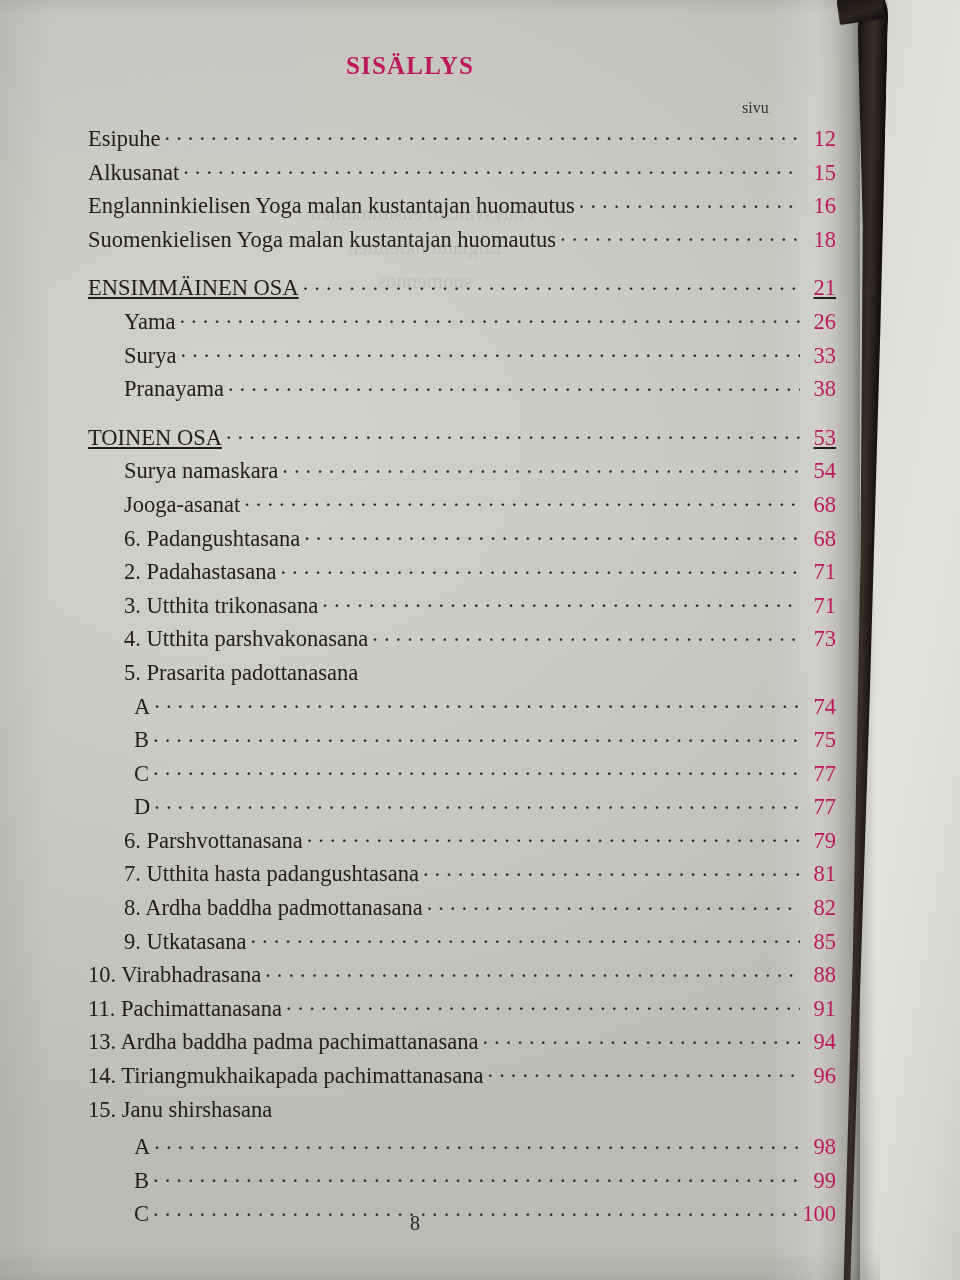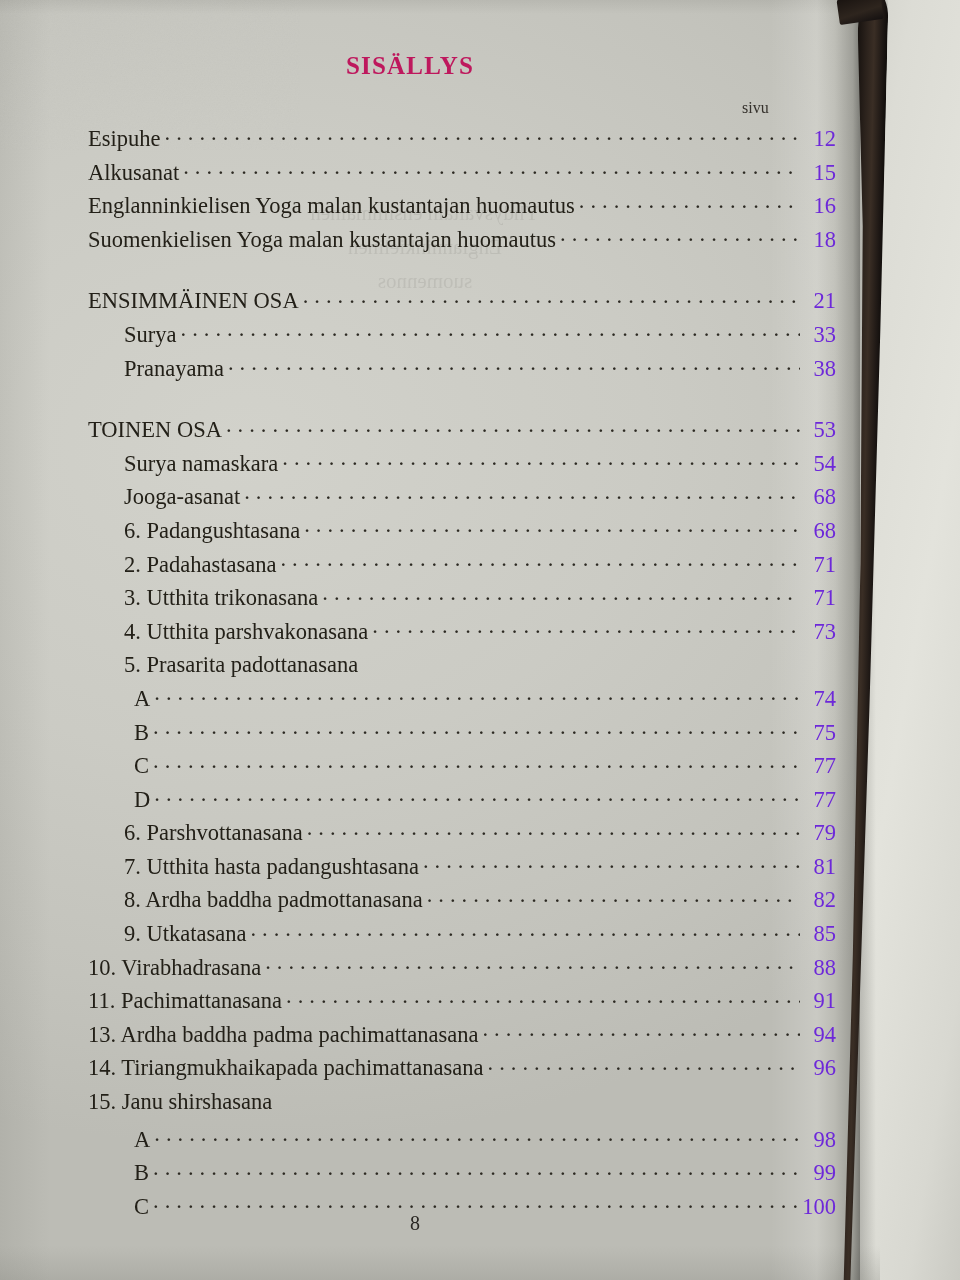"12" .row .pg { color: #6d28d9 -> #be185d }
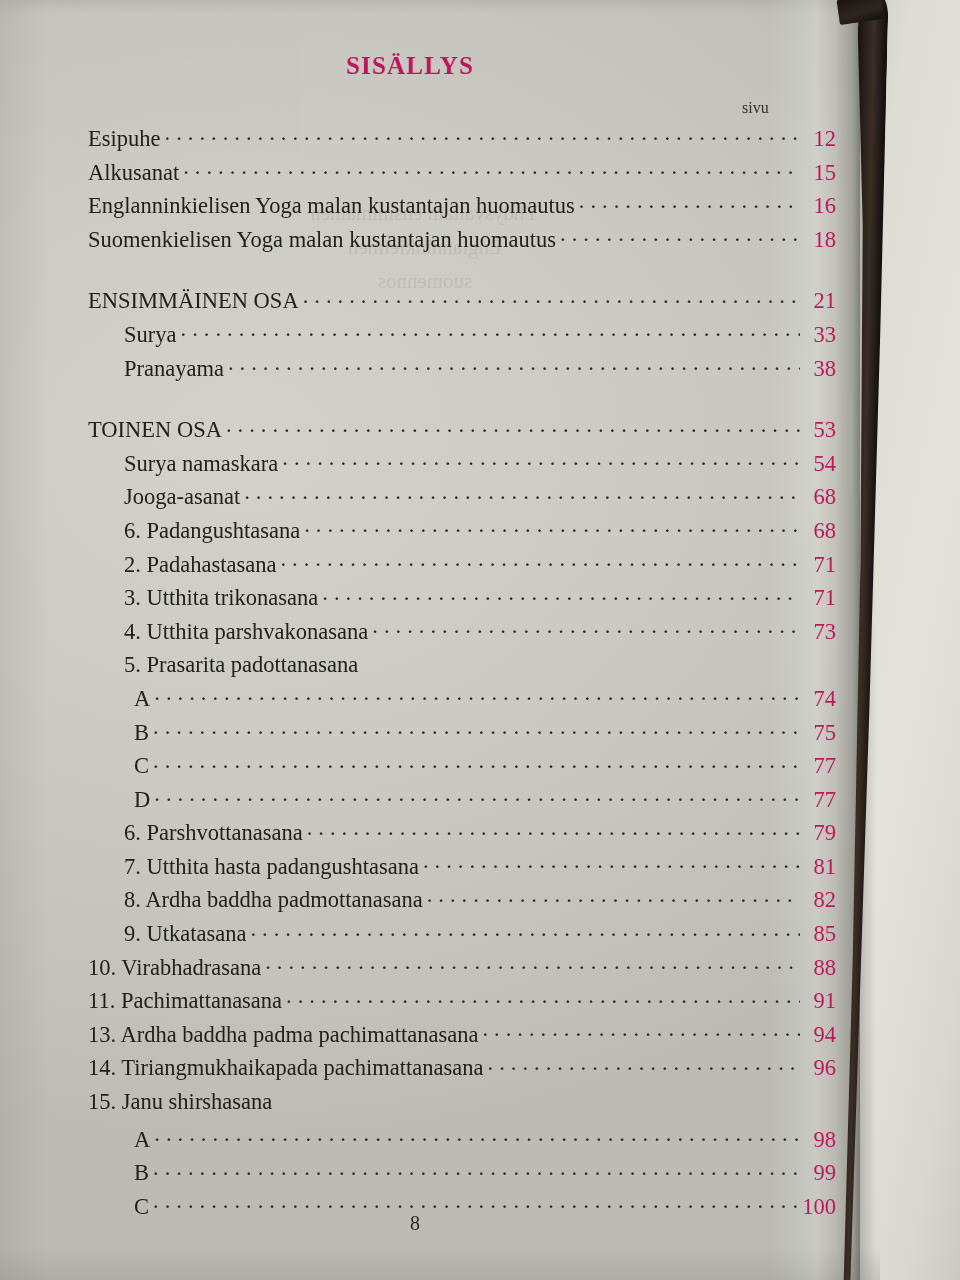"ENSIMMÄINEN OSA" .gap-before { margin-top: 28px -> 15px; text-decoration: none -> underline }
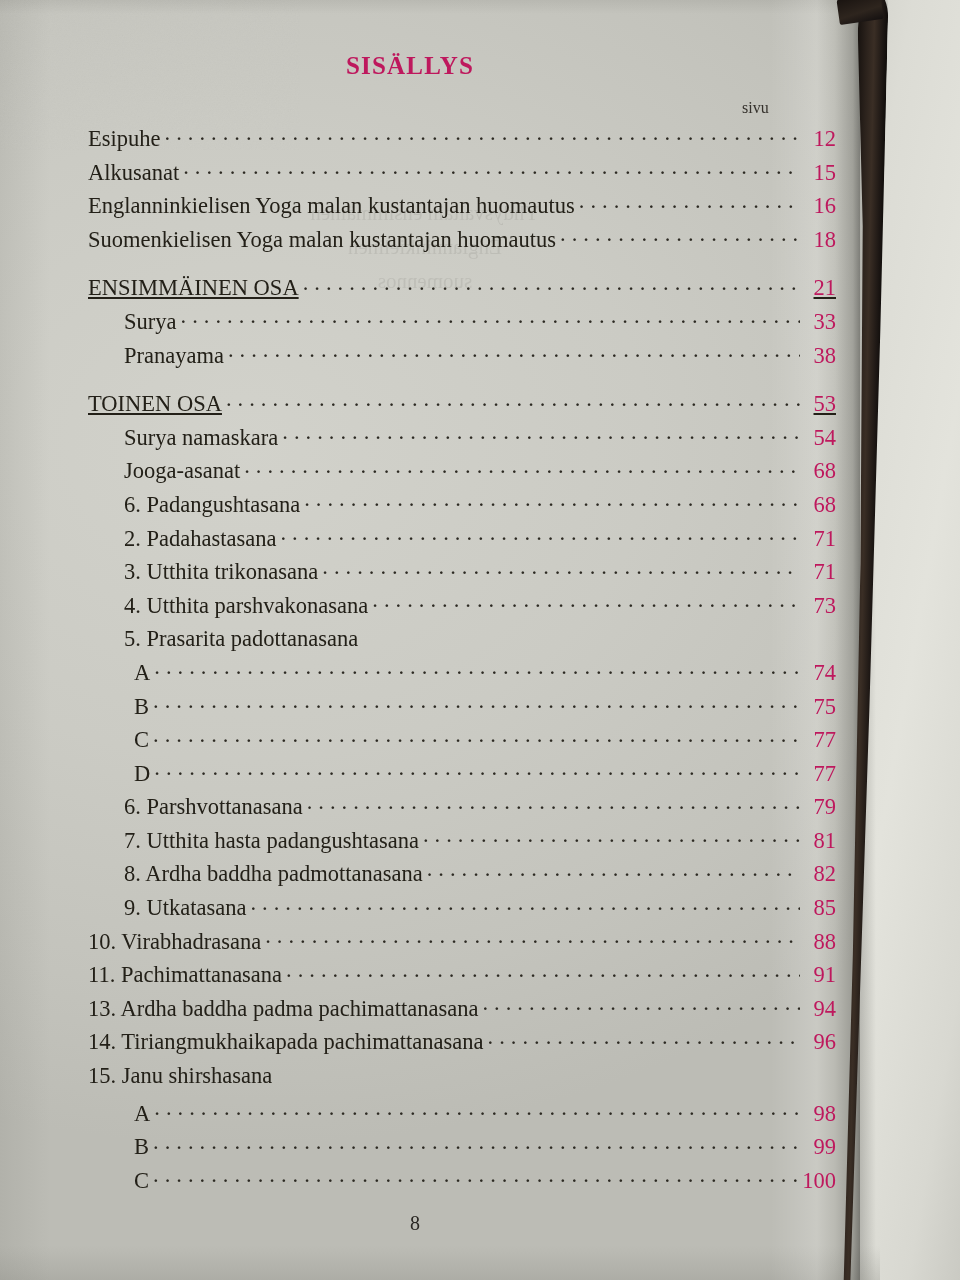"Yama" div.row { html: none -> <div> <span>Yama</span> <span></span> <span>26</span> </div> }
